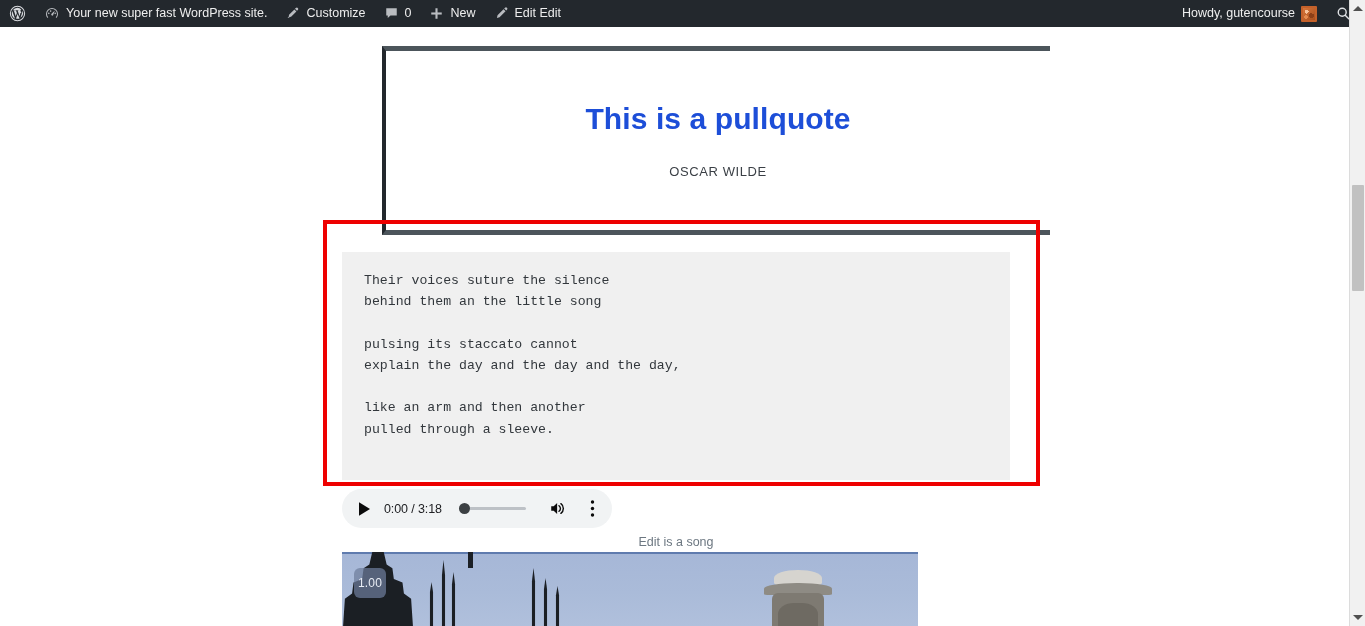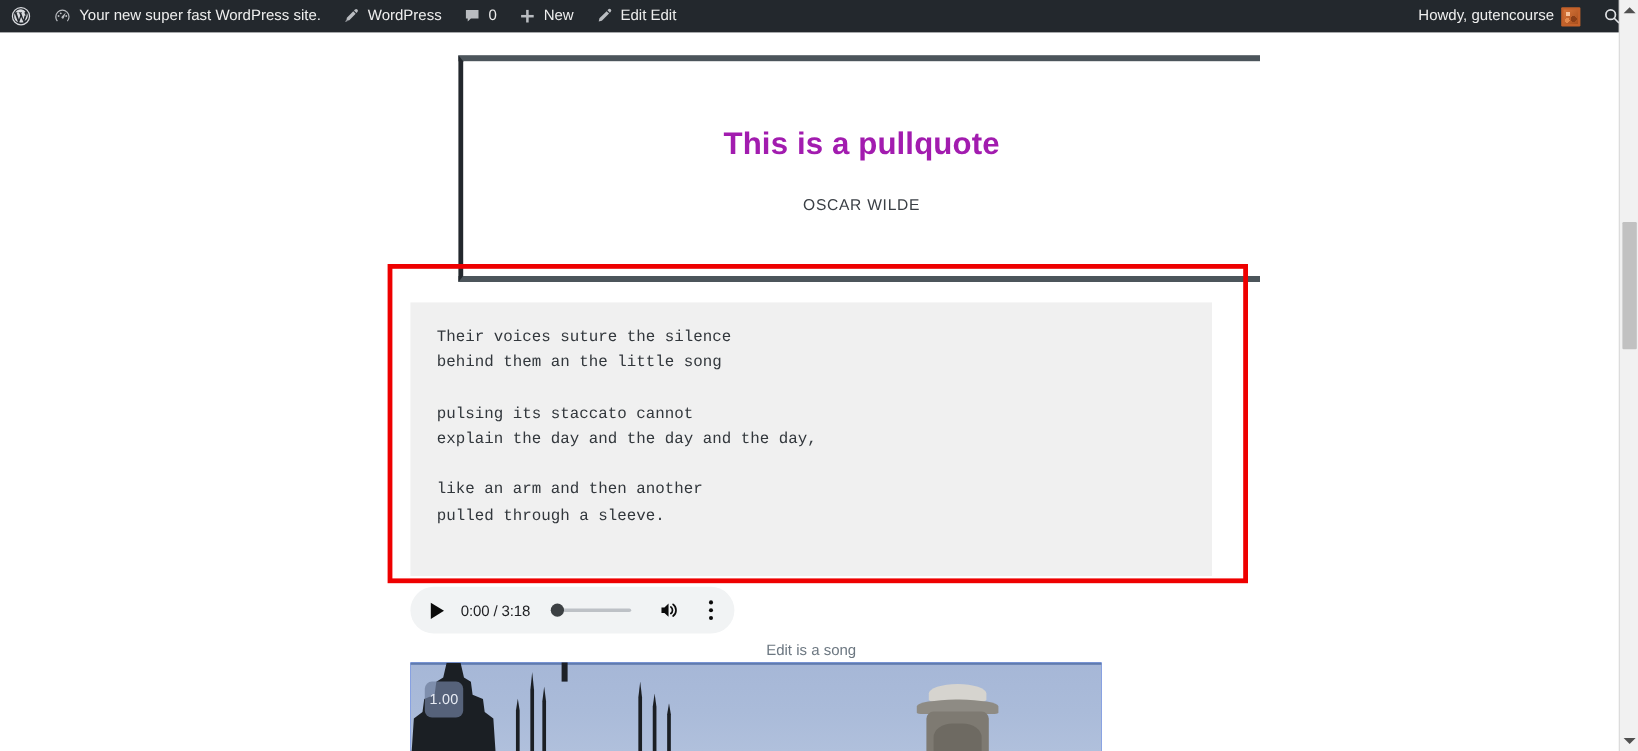"WordPress" span { text: WordPress -> Customize }
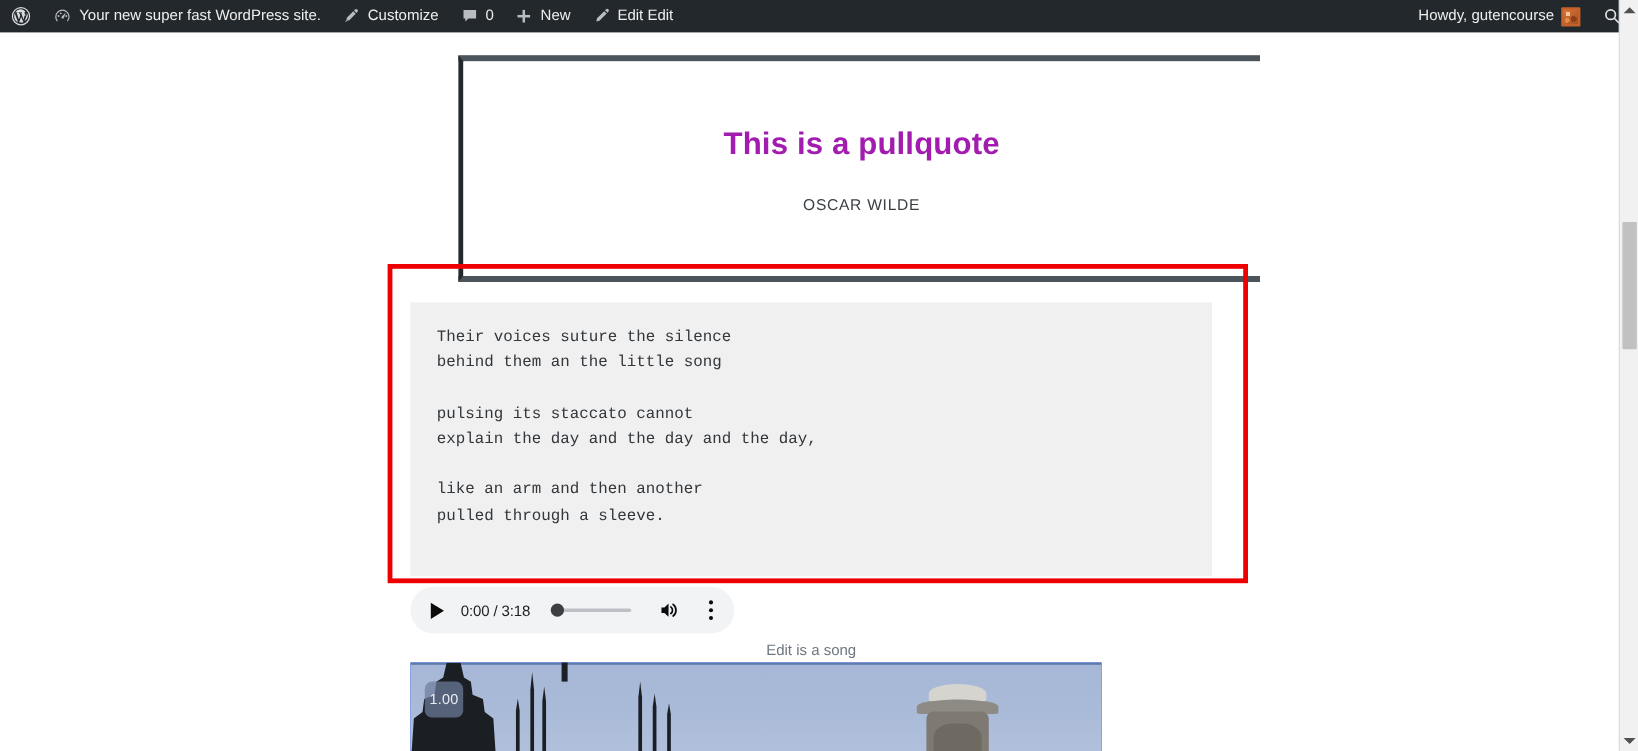"This is a pullquote" #pullquote-text { color: #a21caf -> #1d4ed8; font-size: 26px -> 30px }
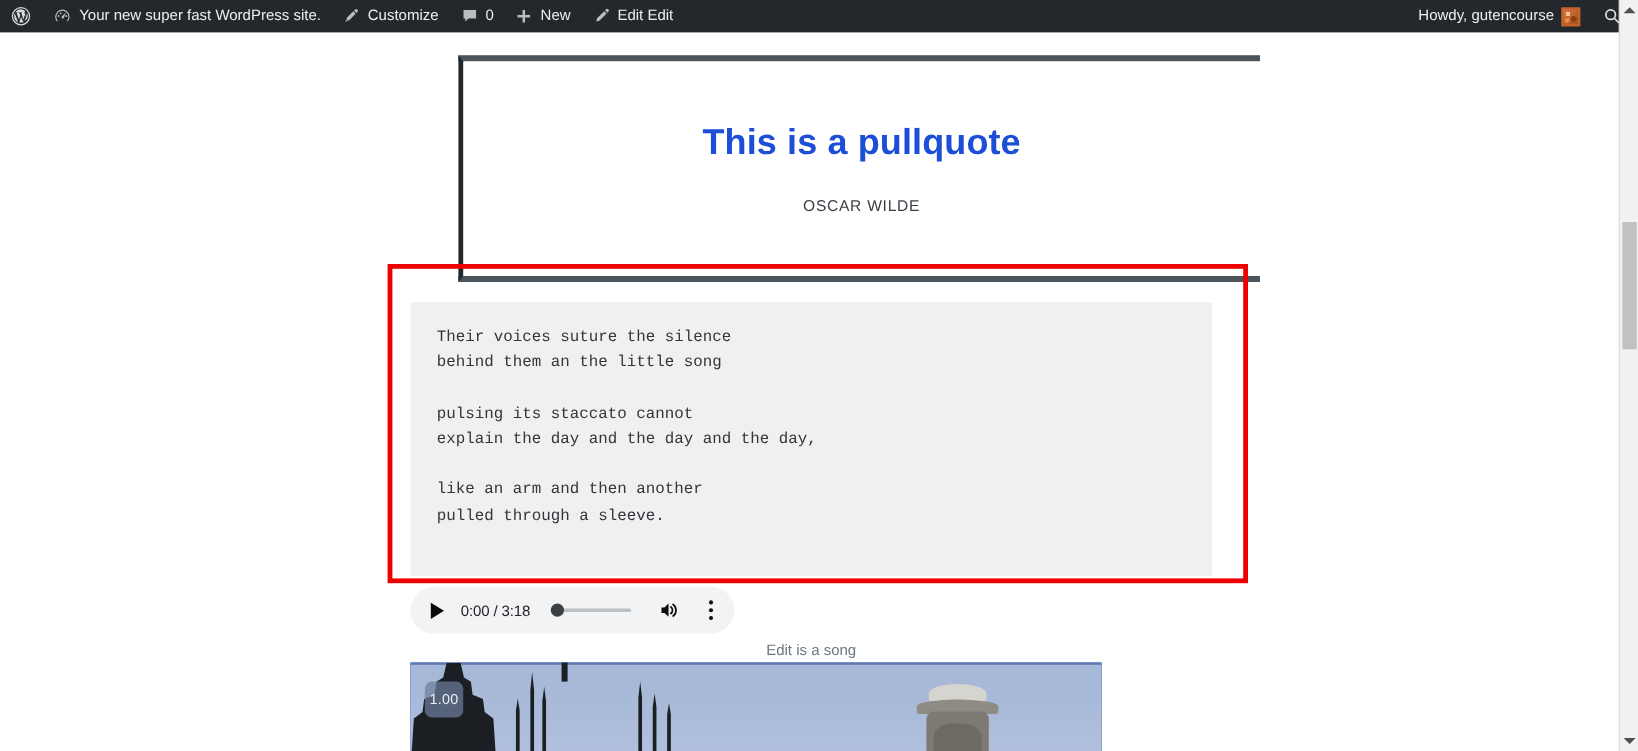"1.00" #video-block { background: #1d4ed8 -> #6d28d9 }
